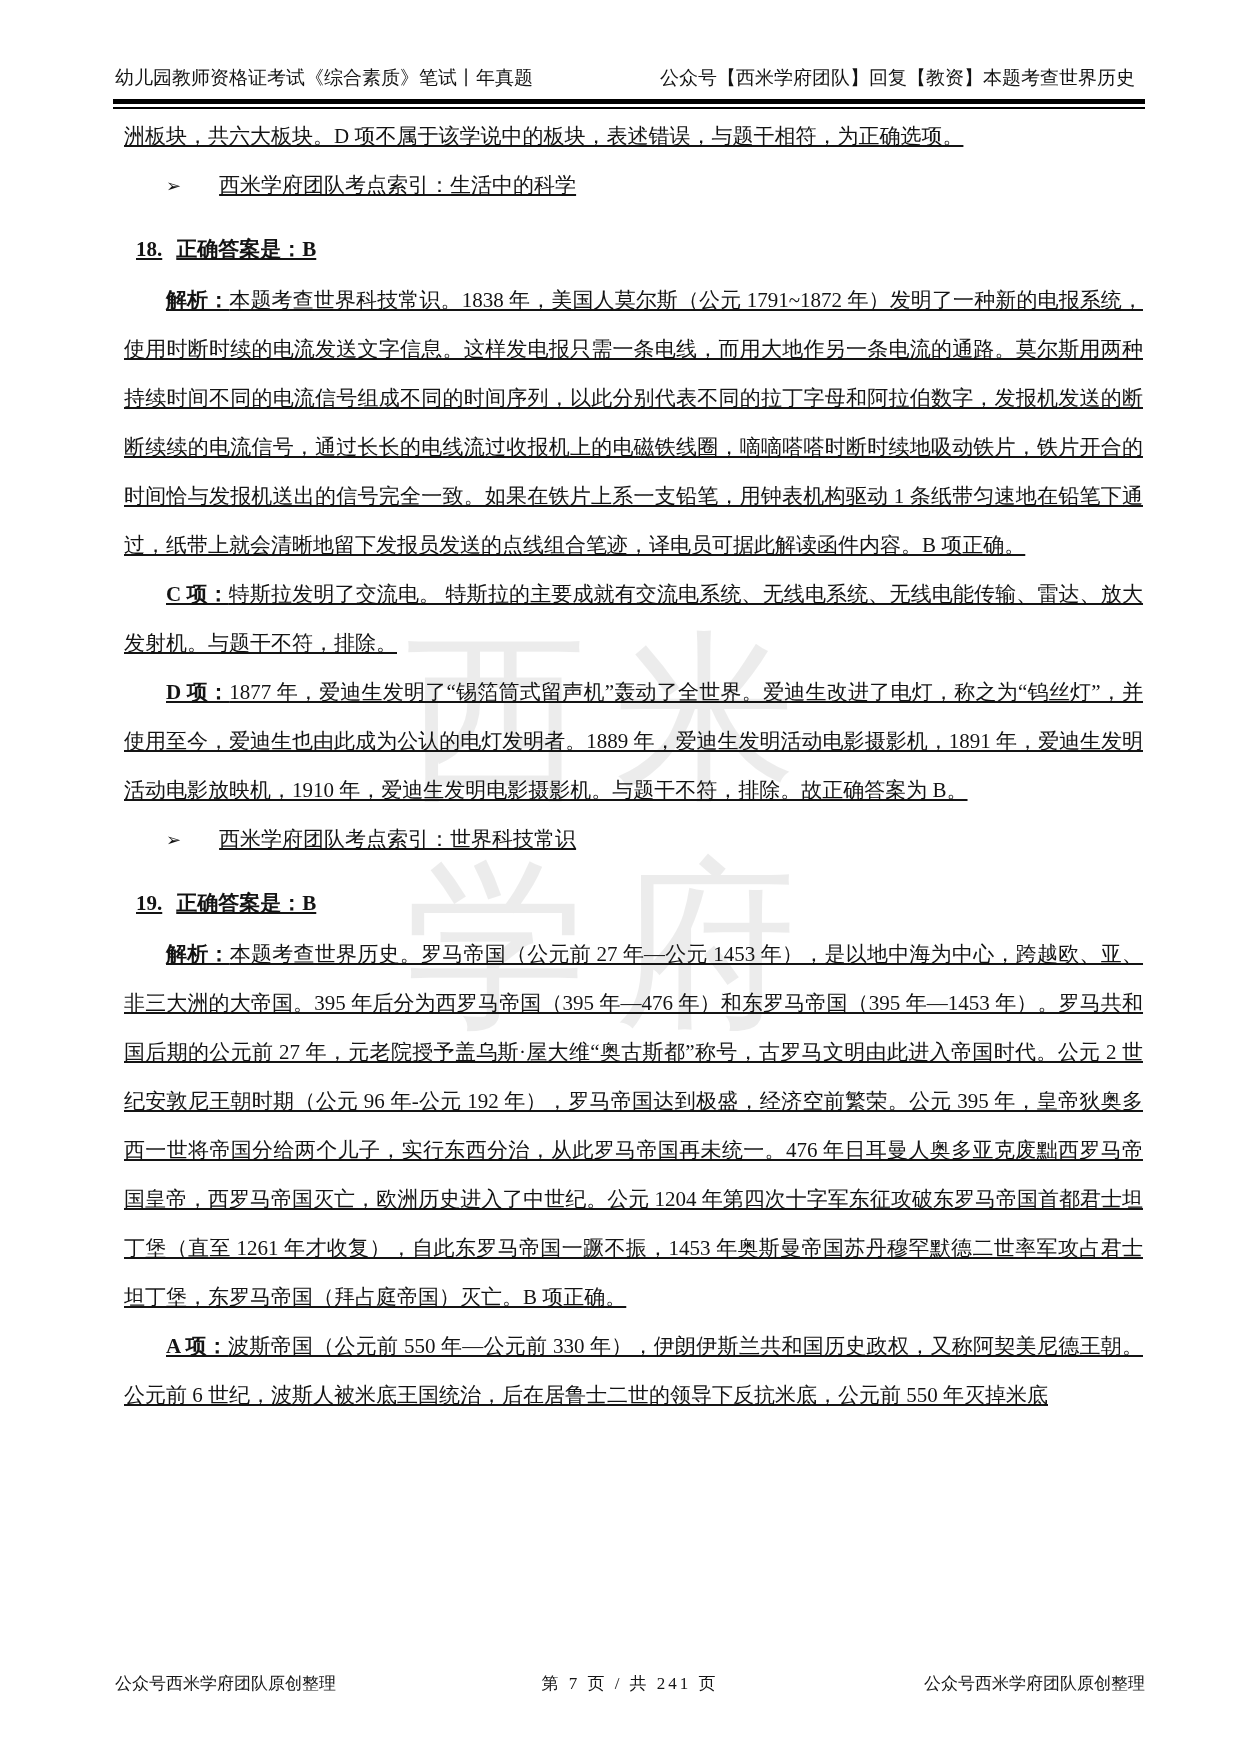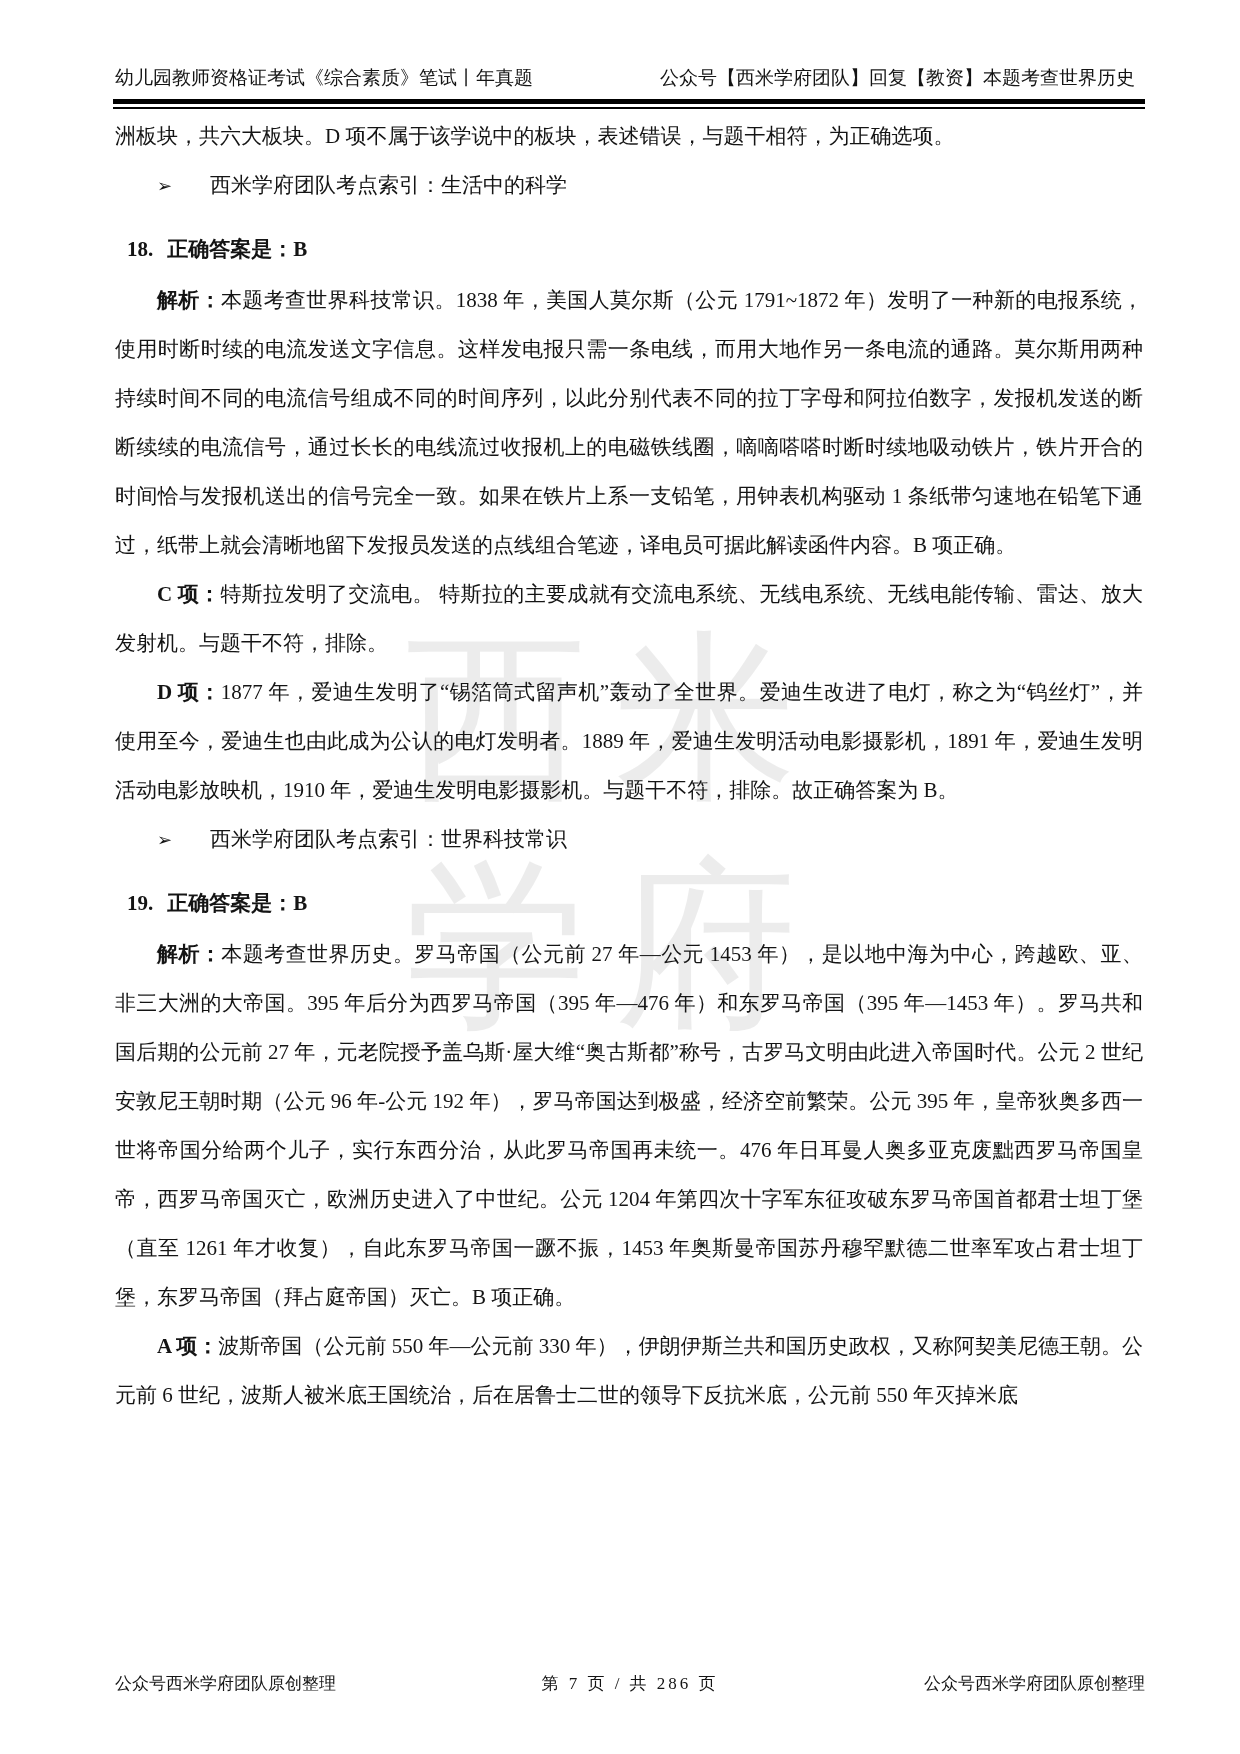"洲板块，共六大板块。D" .content { left: 115px -> 124px; text-decoration: none -> underline }
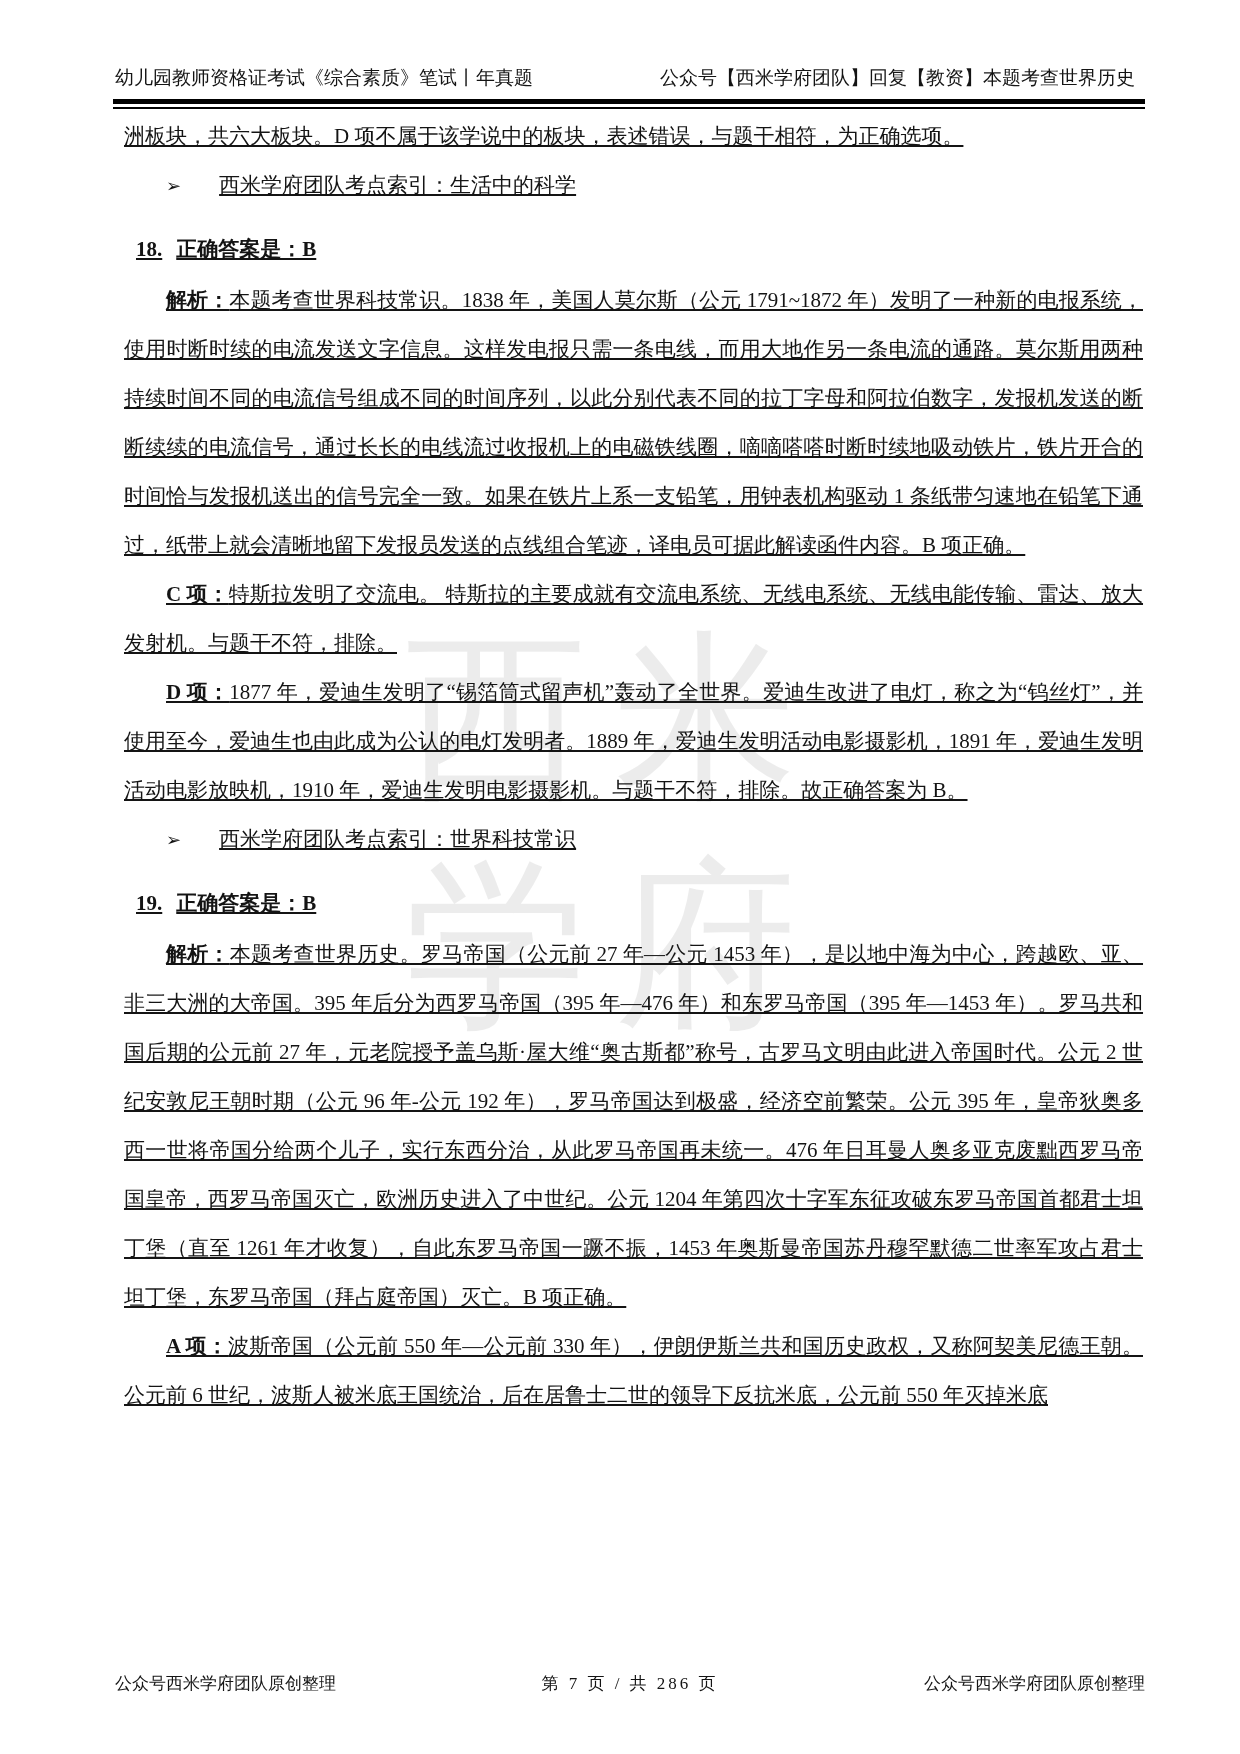"第 7 页 / 共" span.f-center { text: 286 -> 241 }
